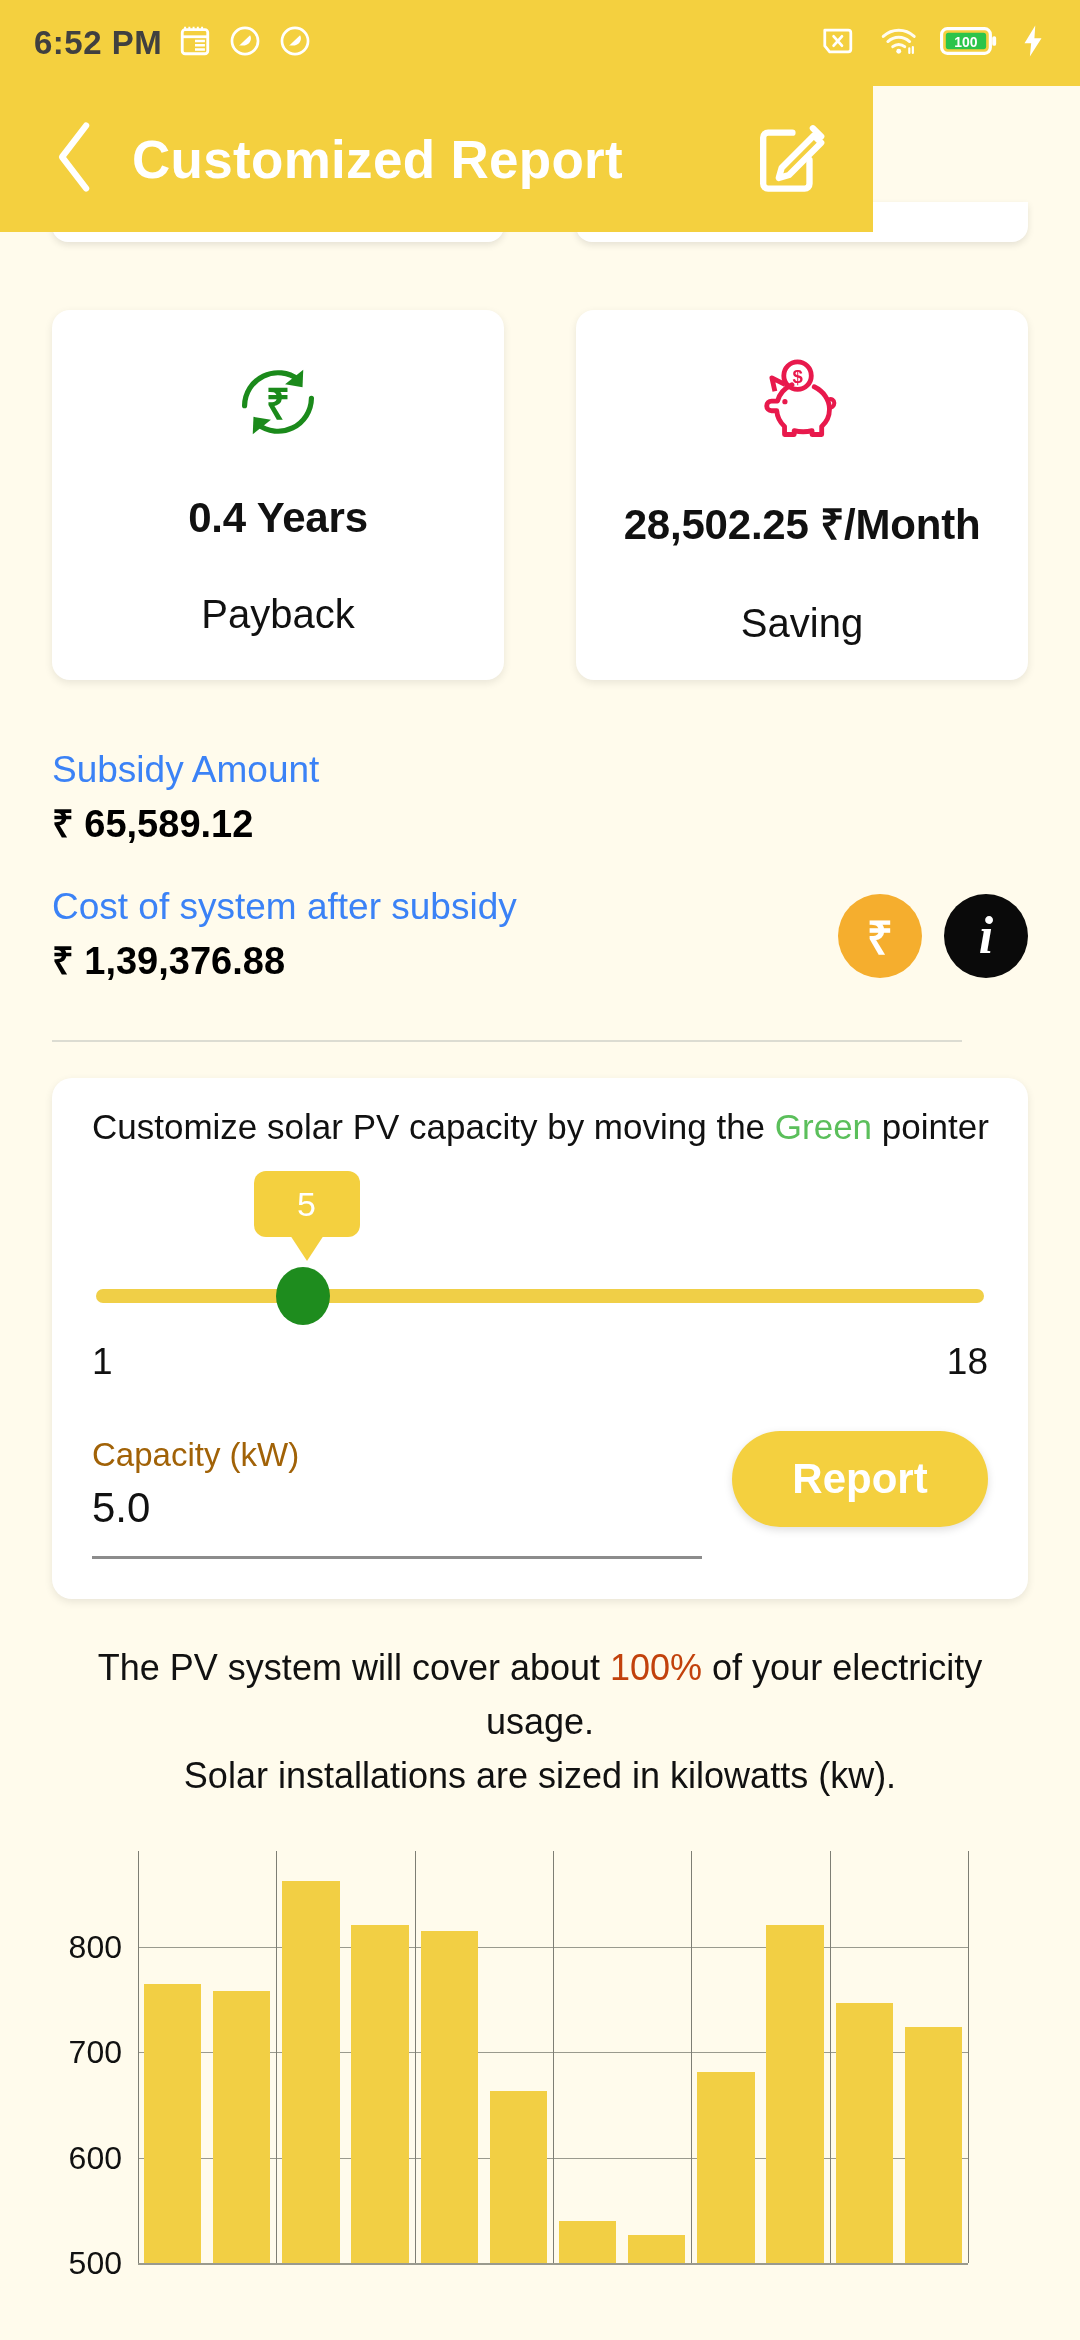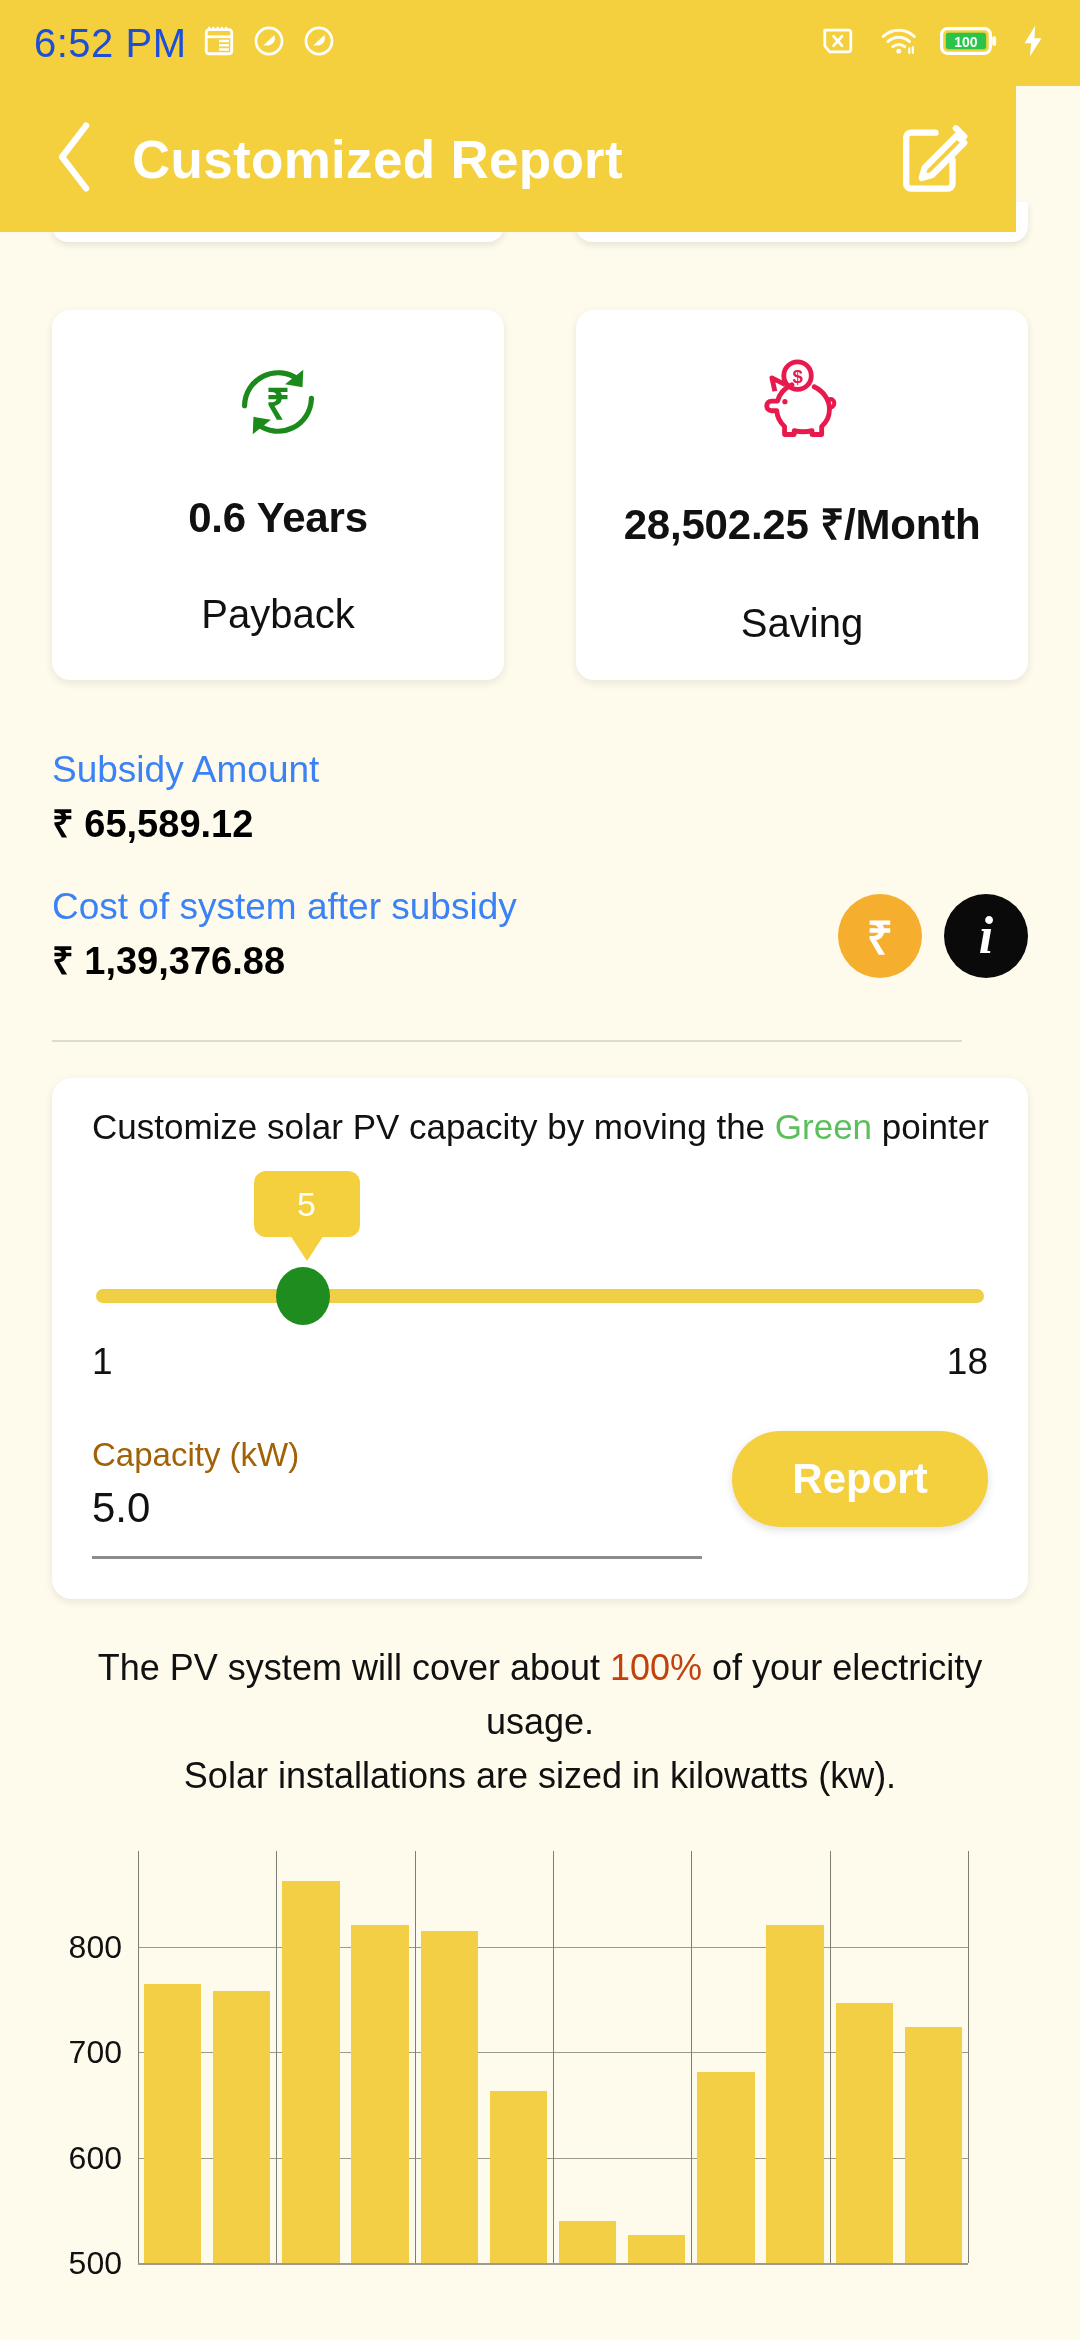"6:52 PM" #clock { color: #1d4ed8 -> #404040; font-size: 40px -> 33px; font-weight: normal -> bold }
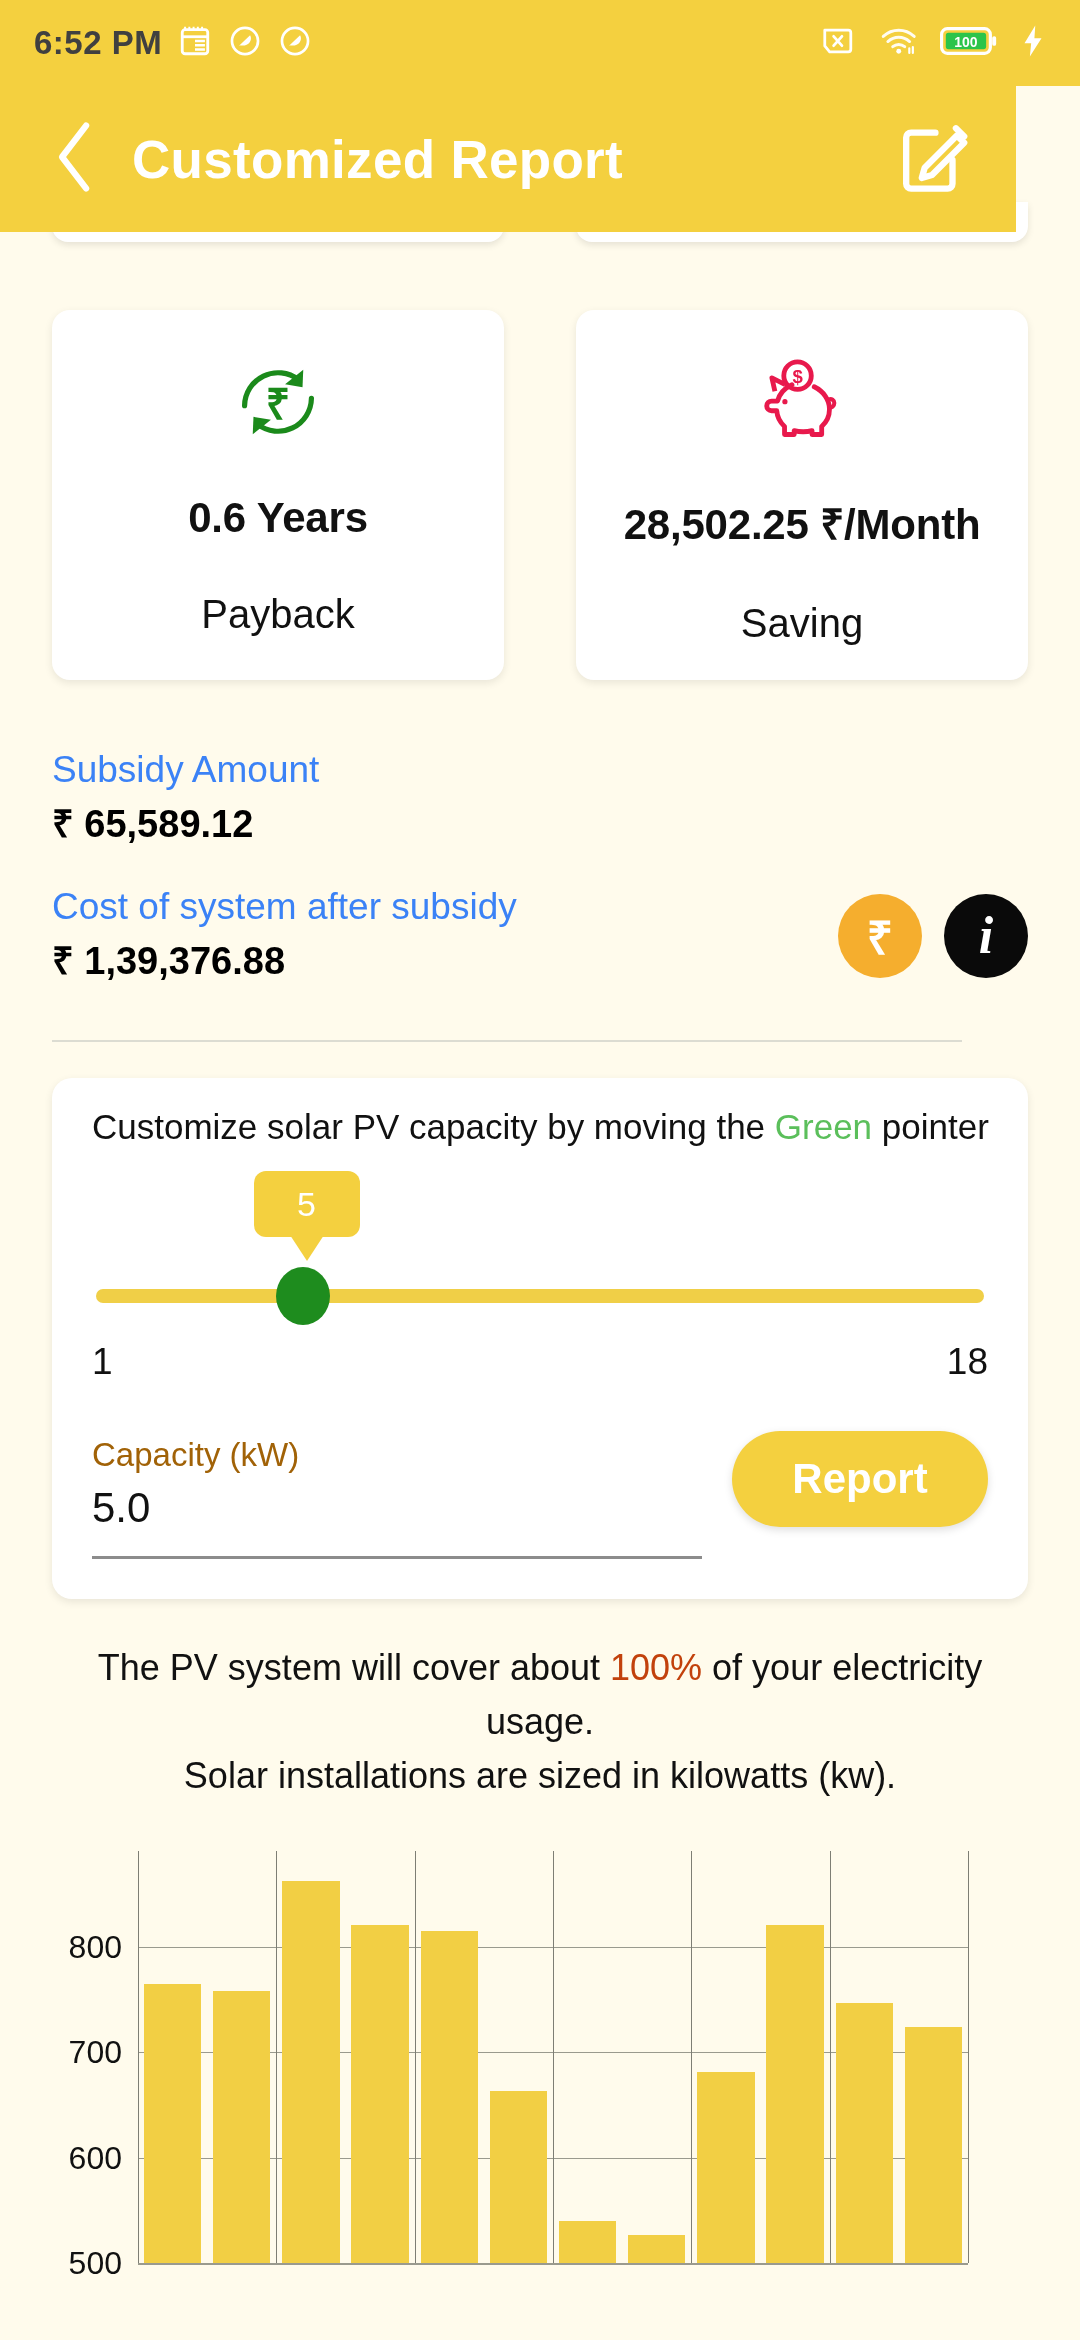"Customized Report" #app-bar { width: 1016px -> 873px }
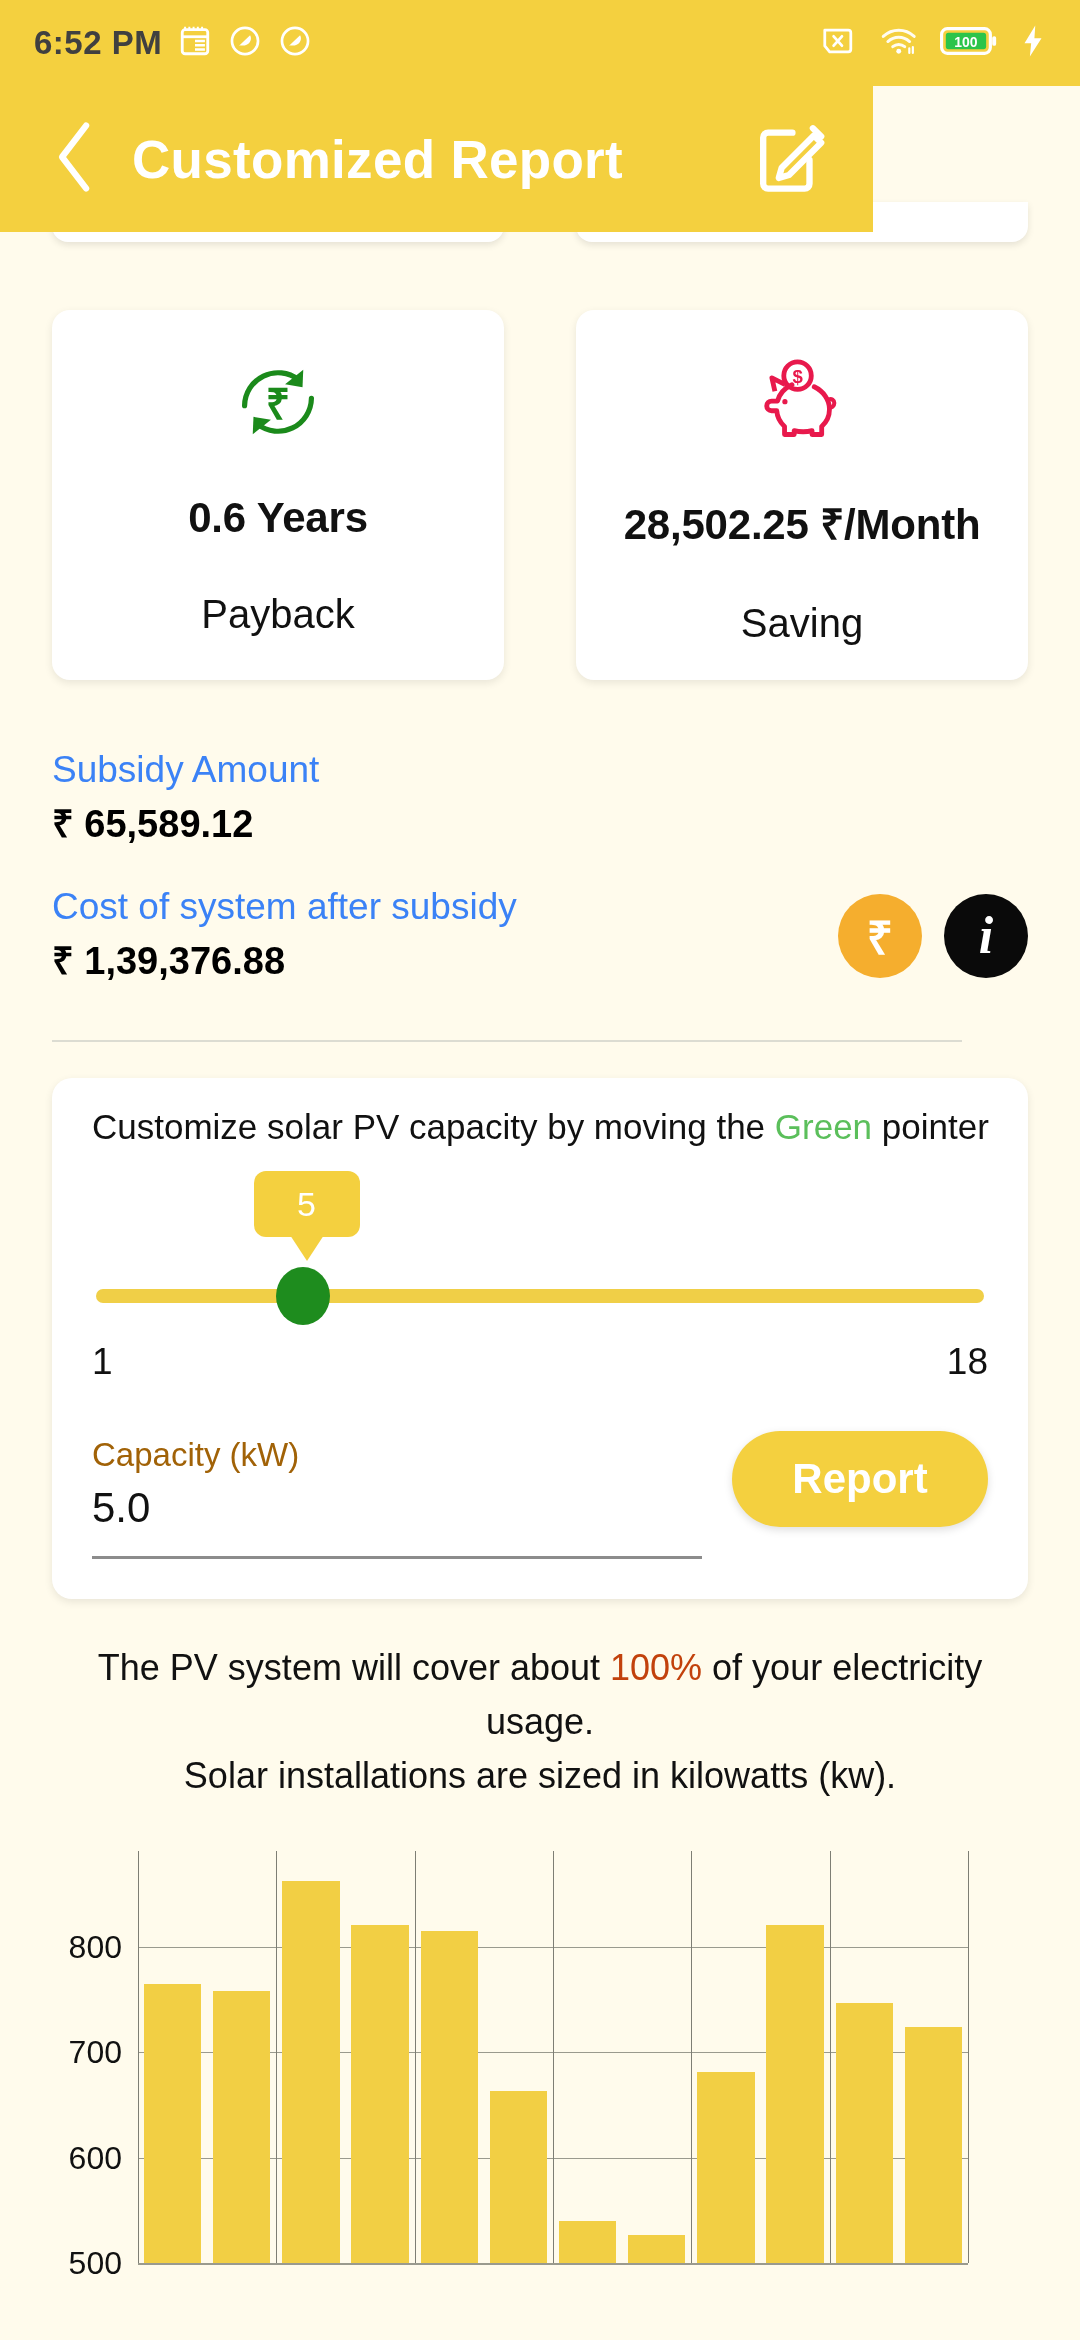"0.6 Years" div.stat-value { text: 0.6 -> 0.4 }
